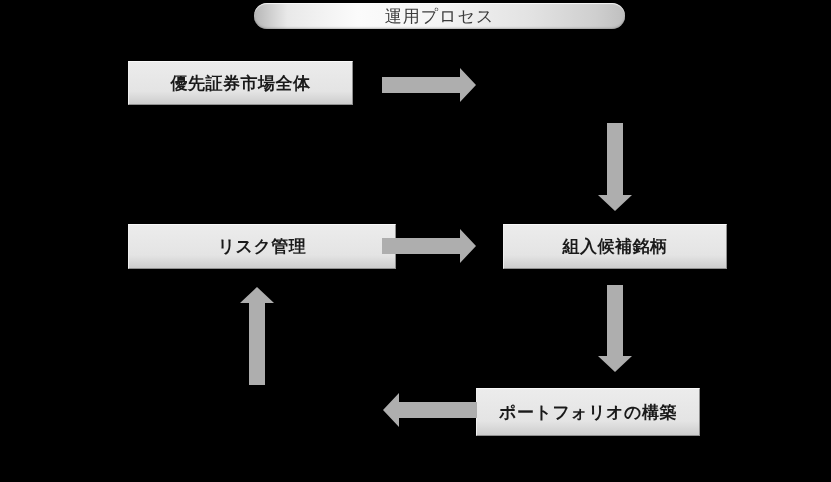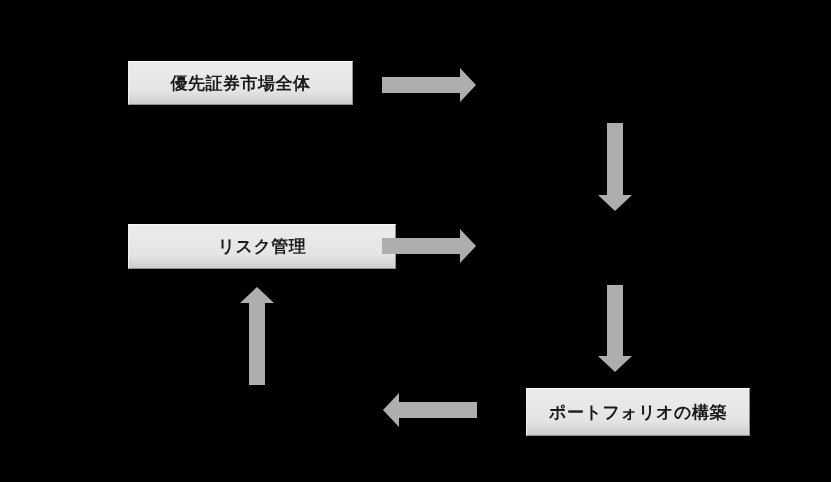"運用プロセス" div.pill { html: none -> <div> <span>運用プロセス</span> </div> }
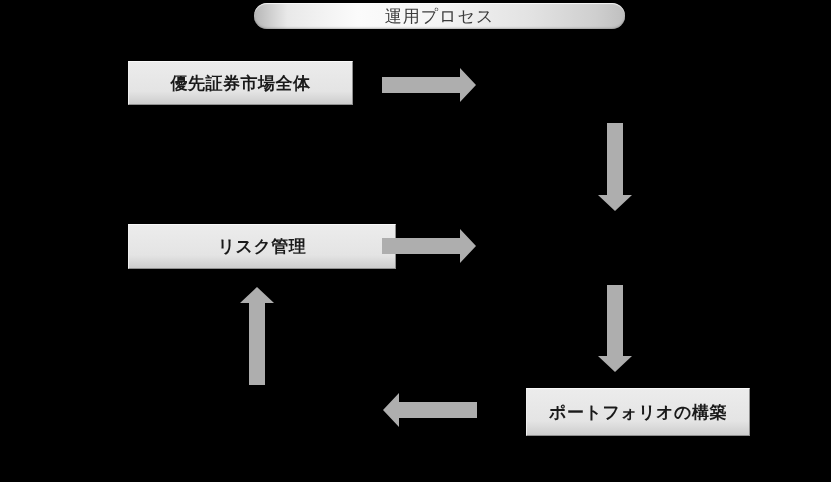"組入候補銘柄" div.node { html: none -> <div> <span>組入候補銘柄</span> </div> }
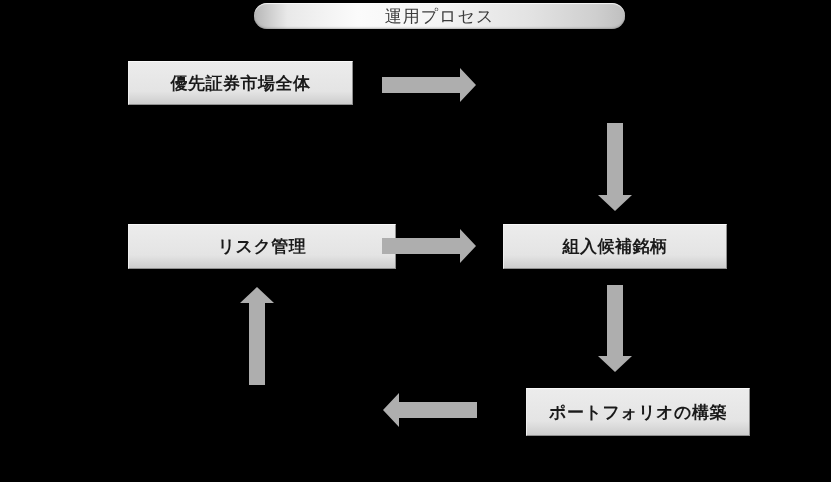"ポートフォリオの構築" div.node { left: 526px -> 476px }
